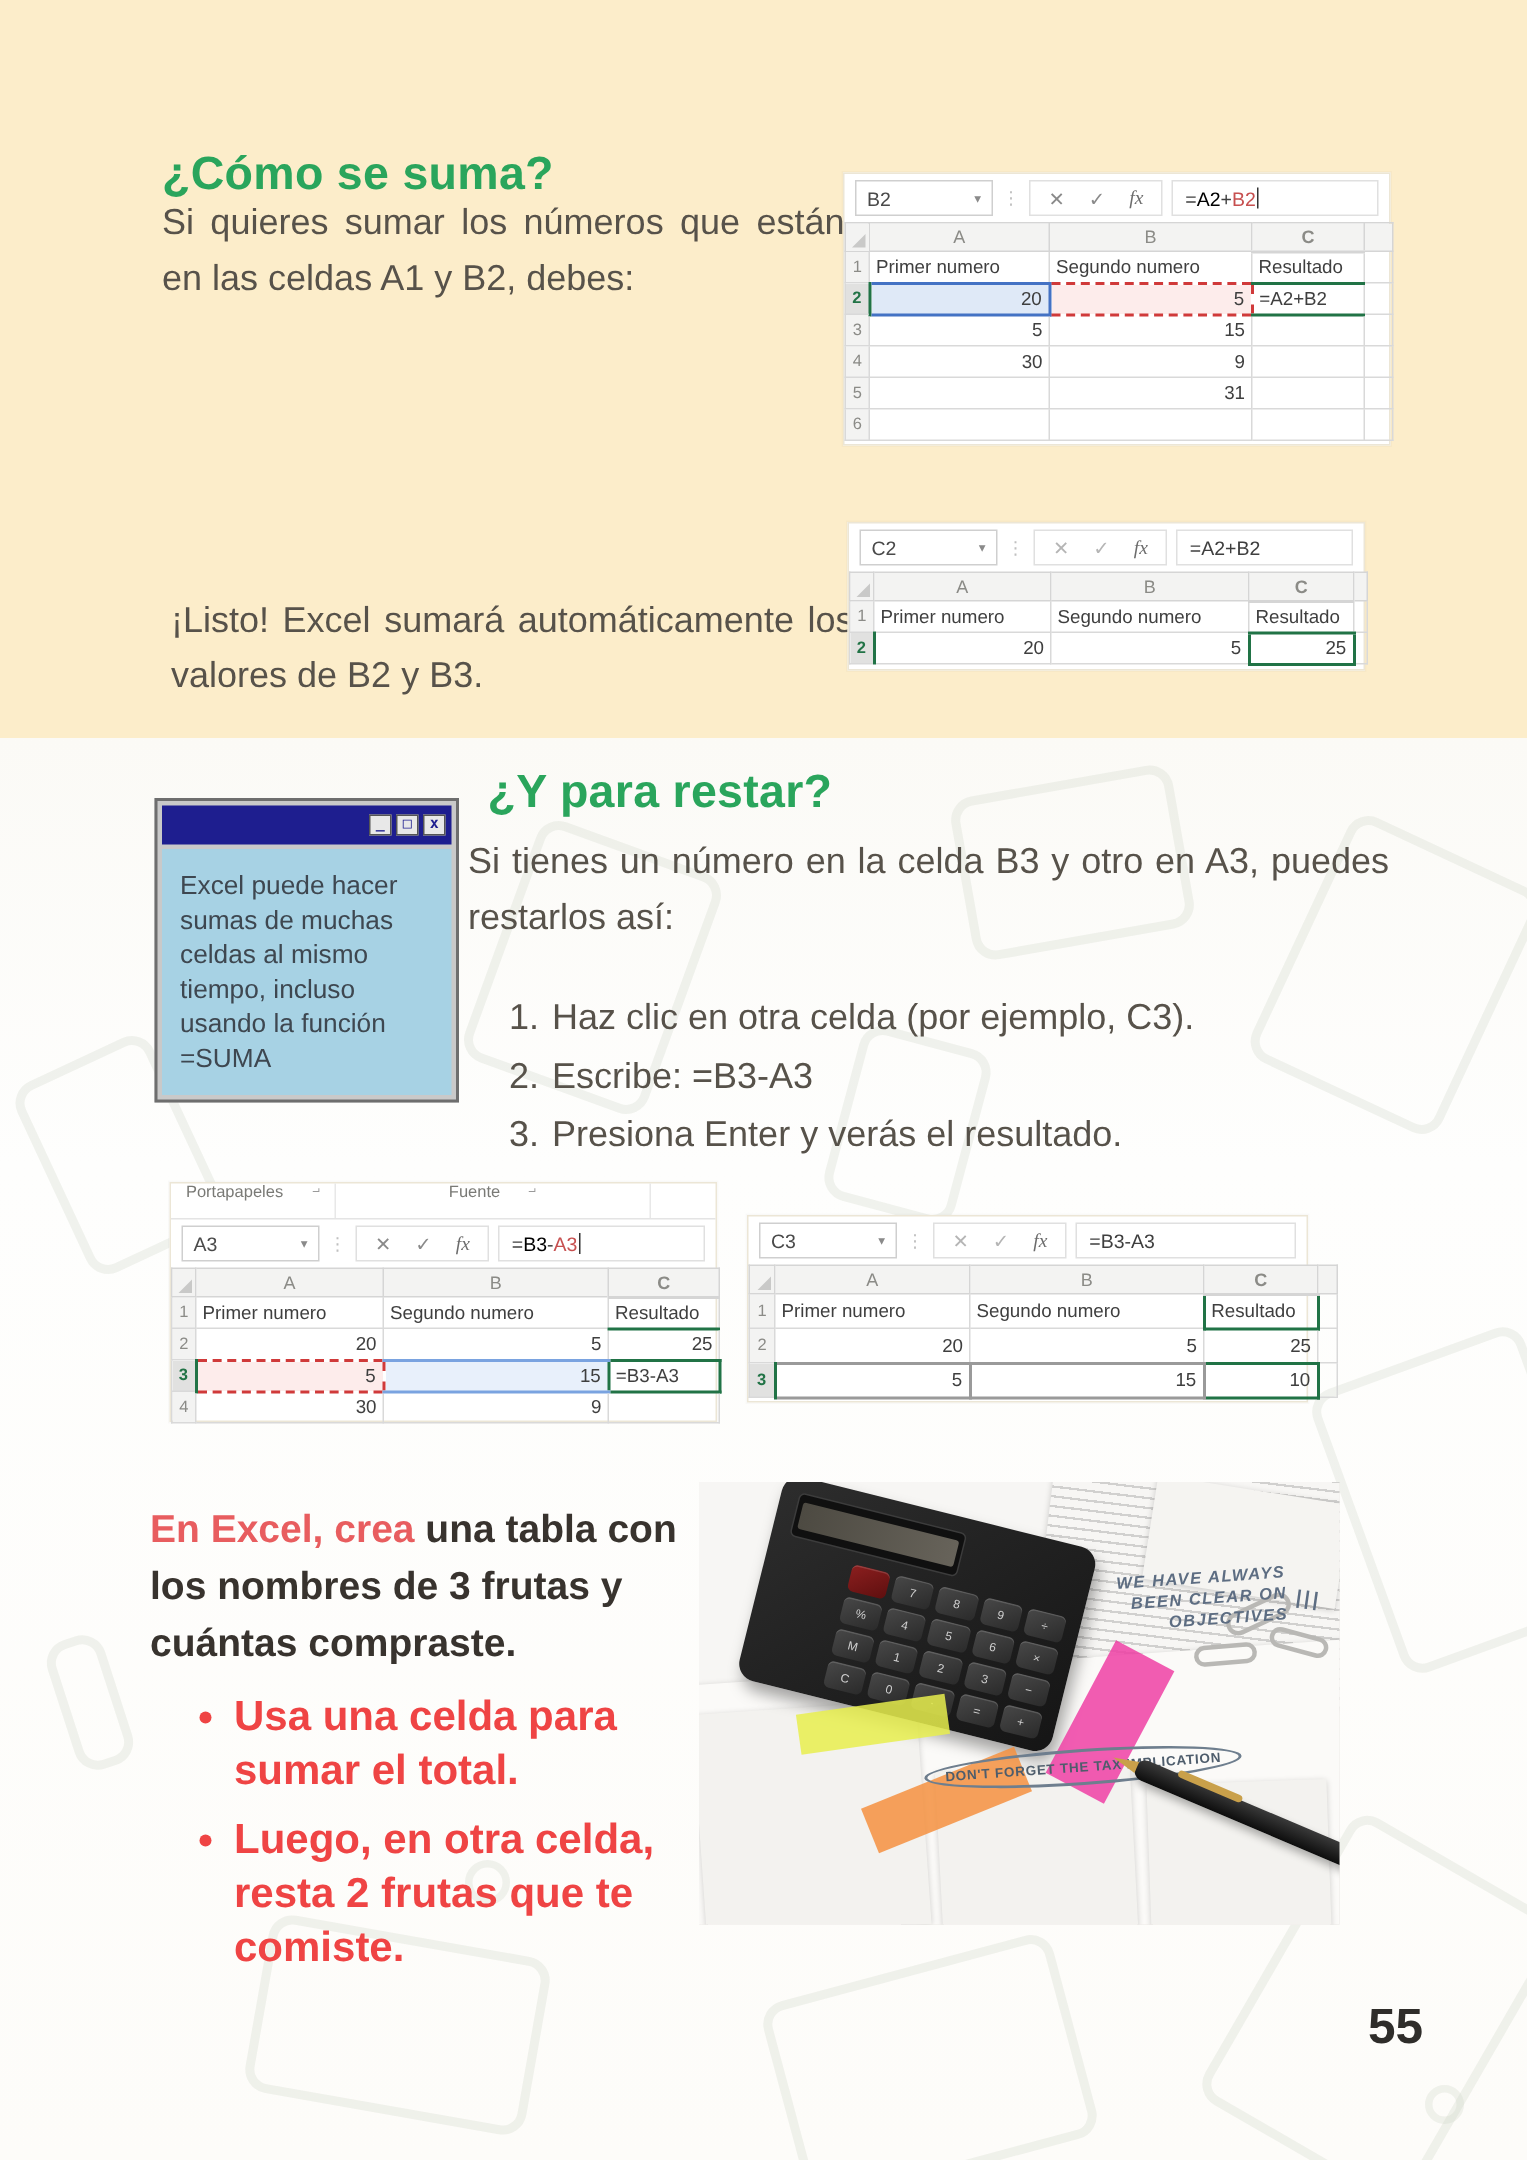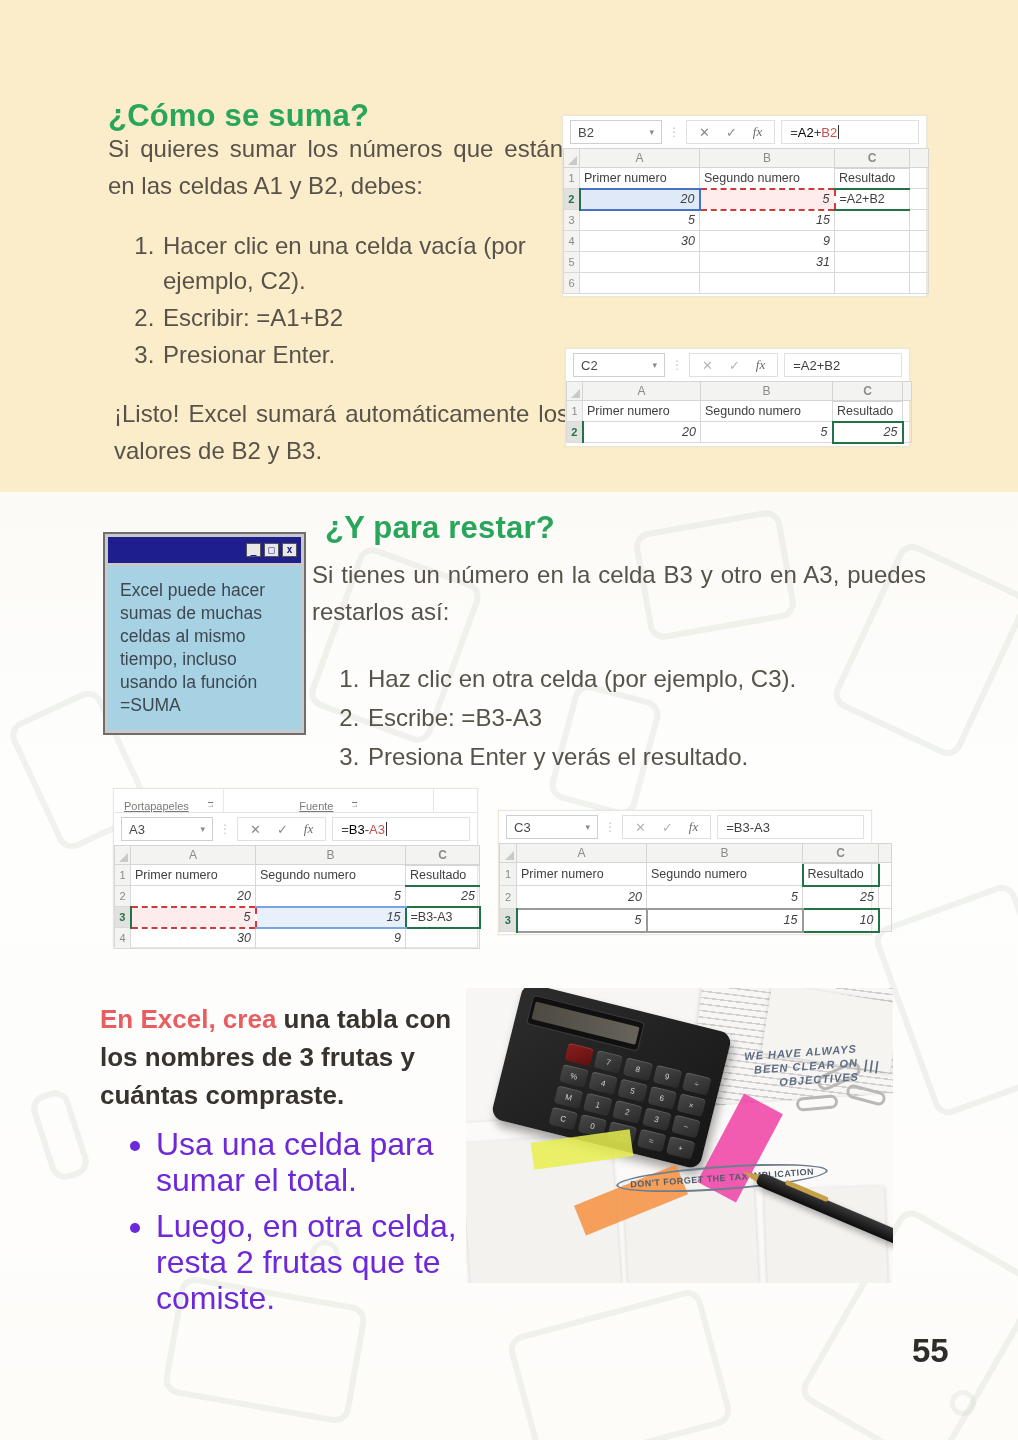"20" .grid td.num { font-style: italic -> none }
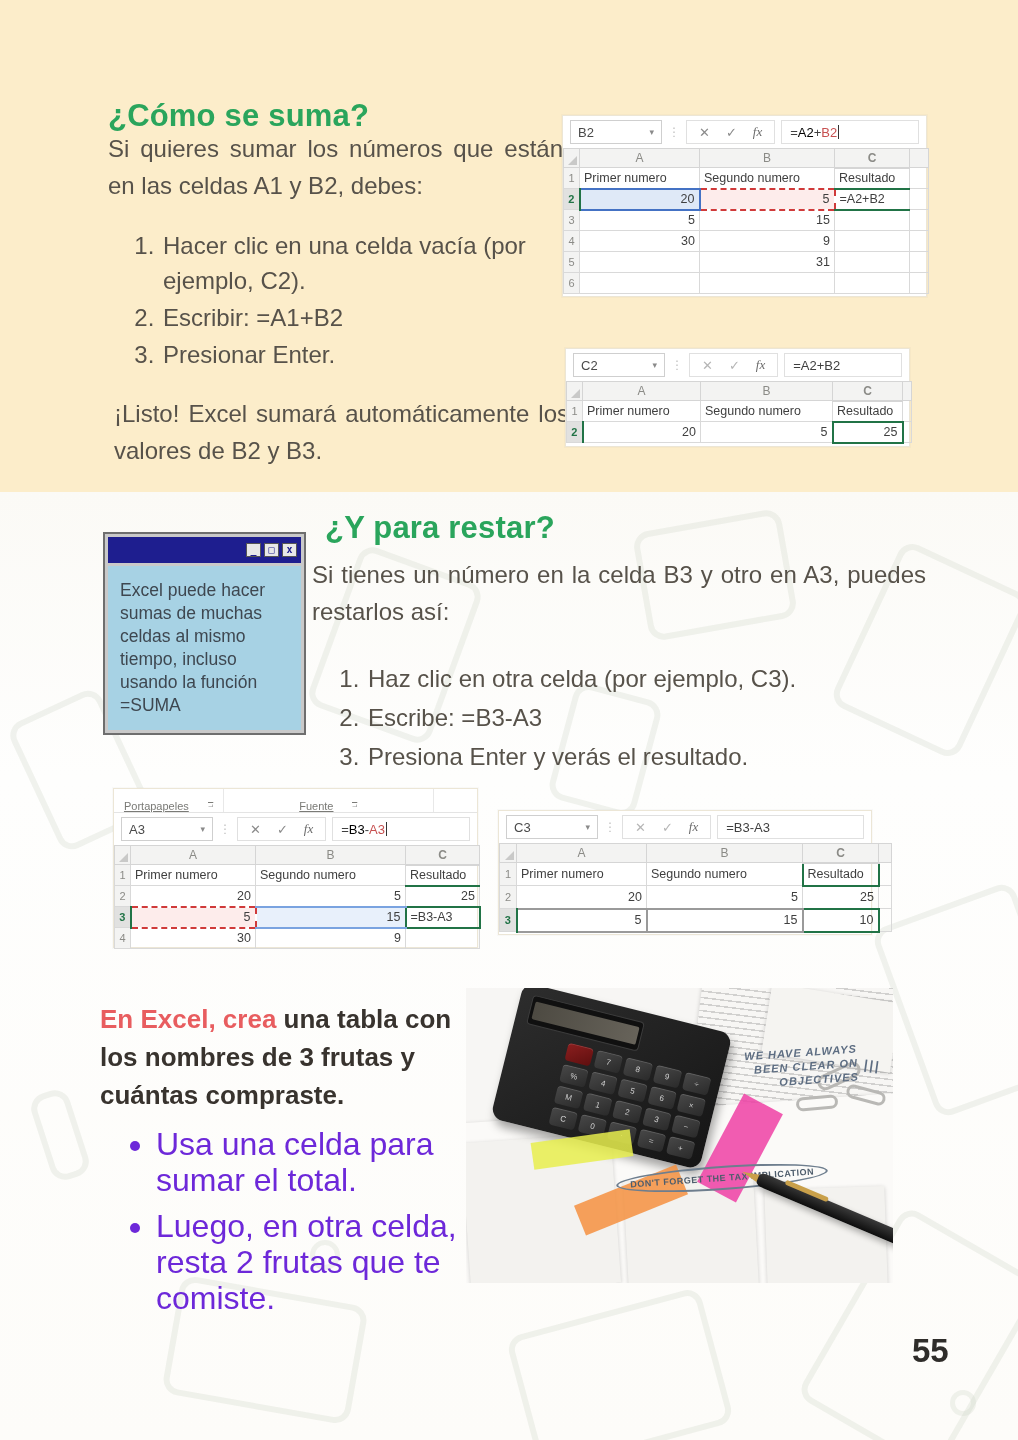"Hacer clic en una celda" ol.steps { html: <ol> <li>Hacer clic en una celda vacía (por ejemplo, C2).</li> <li>Escribir: =A1+B2</li> <li>Presionar Enter.</li> </ol> -> none }
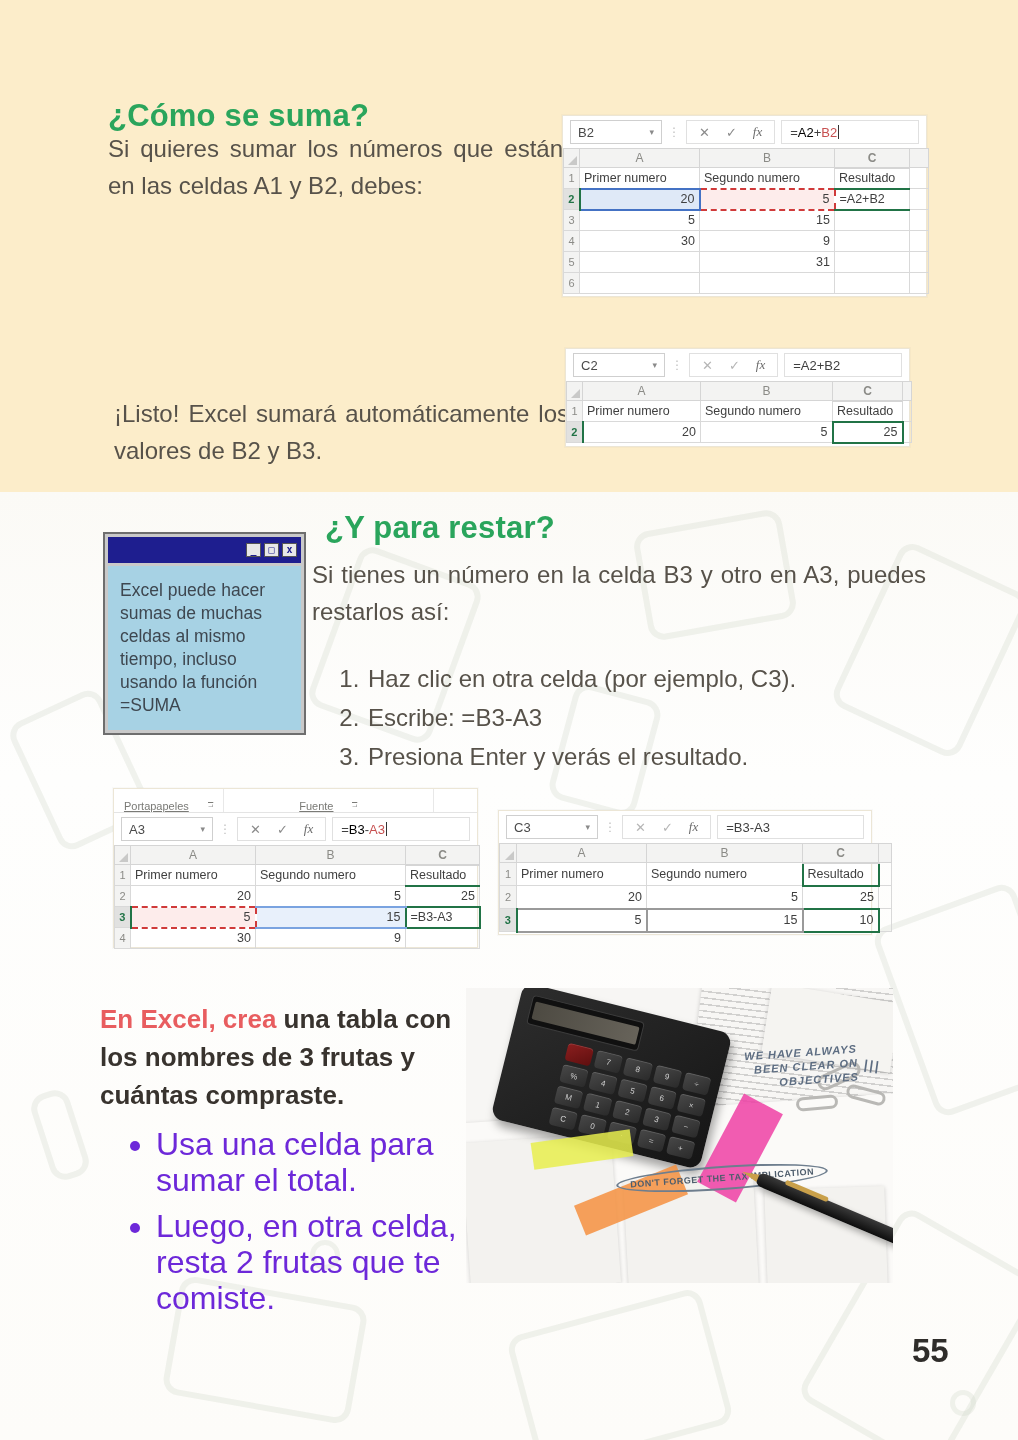"Portapapeles" .ribbonrow .grp { align-items: flex-end -> flex-start; text-decoration: underline -> none }
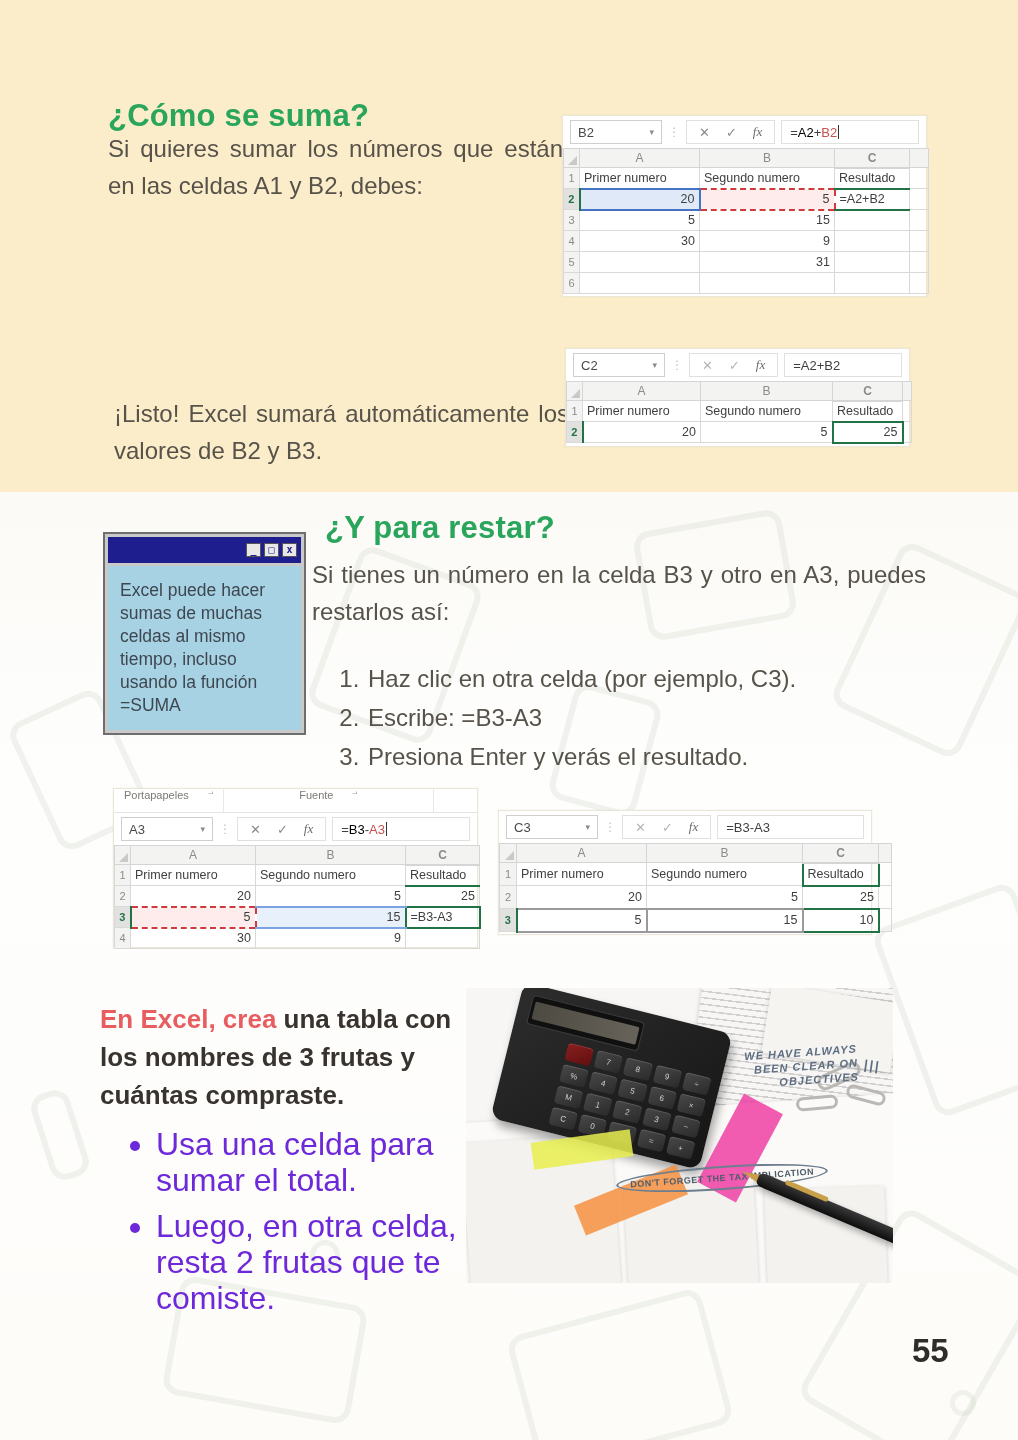"Usa una celda para sumar" .task-bullets { color: #6d28d9 -> #ef4444; font-size: 32px -> 28px; font-weight: none -> bold }
